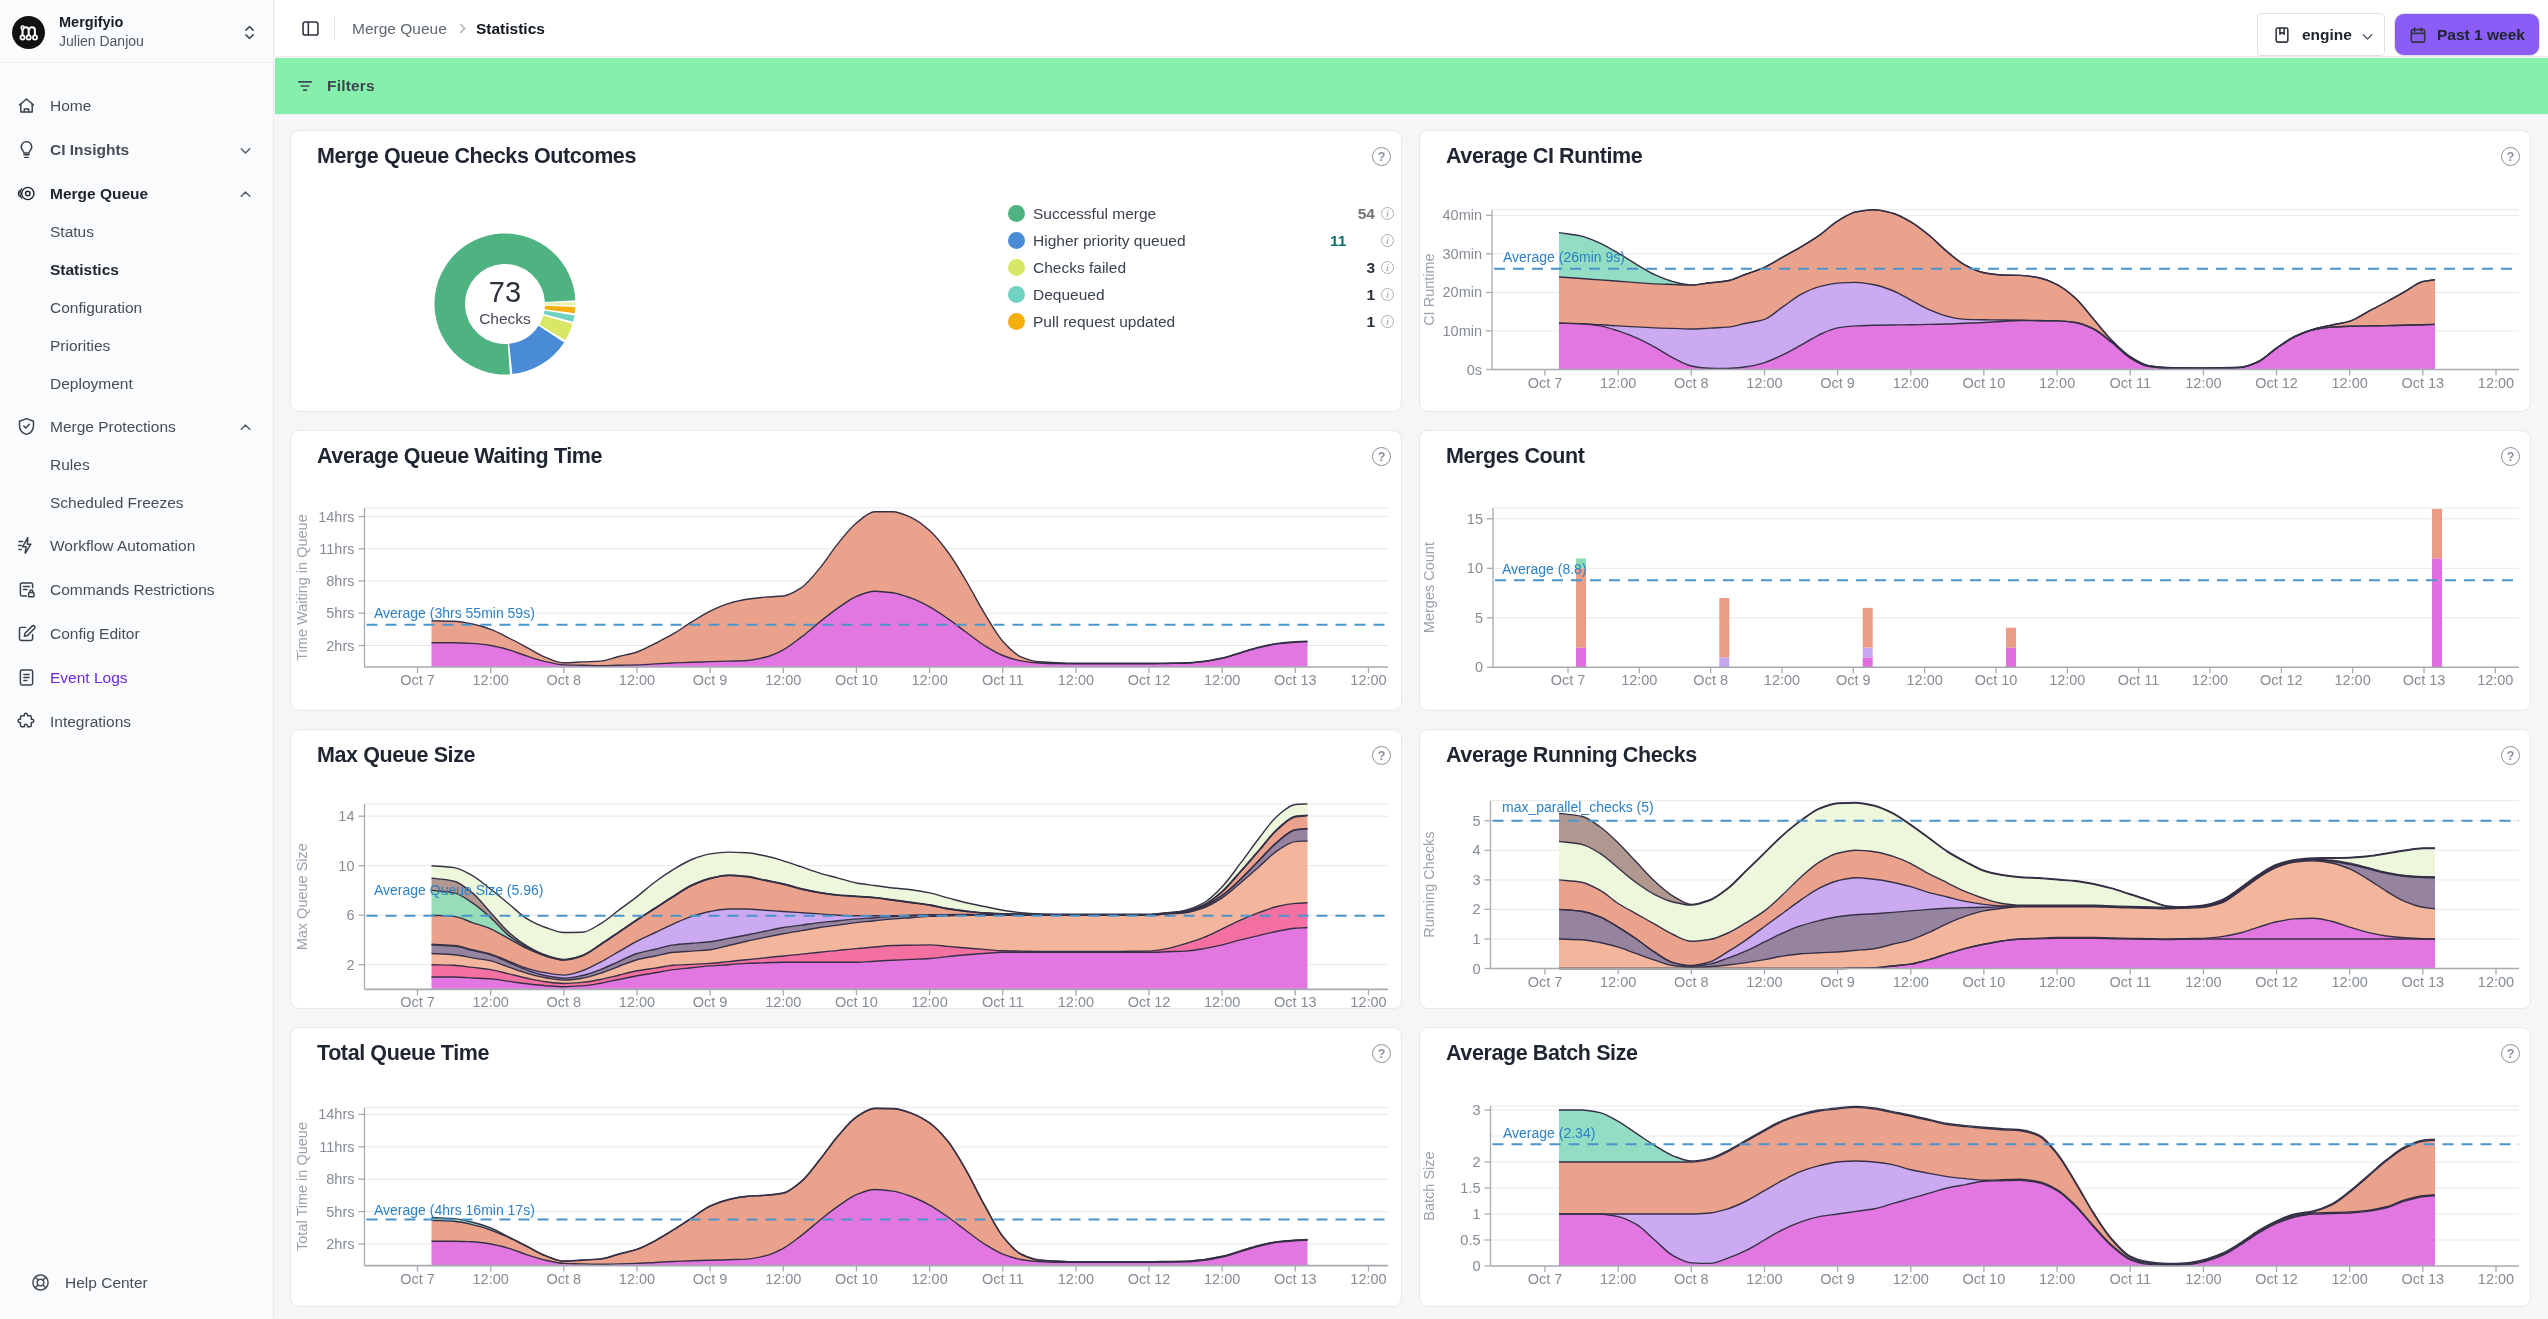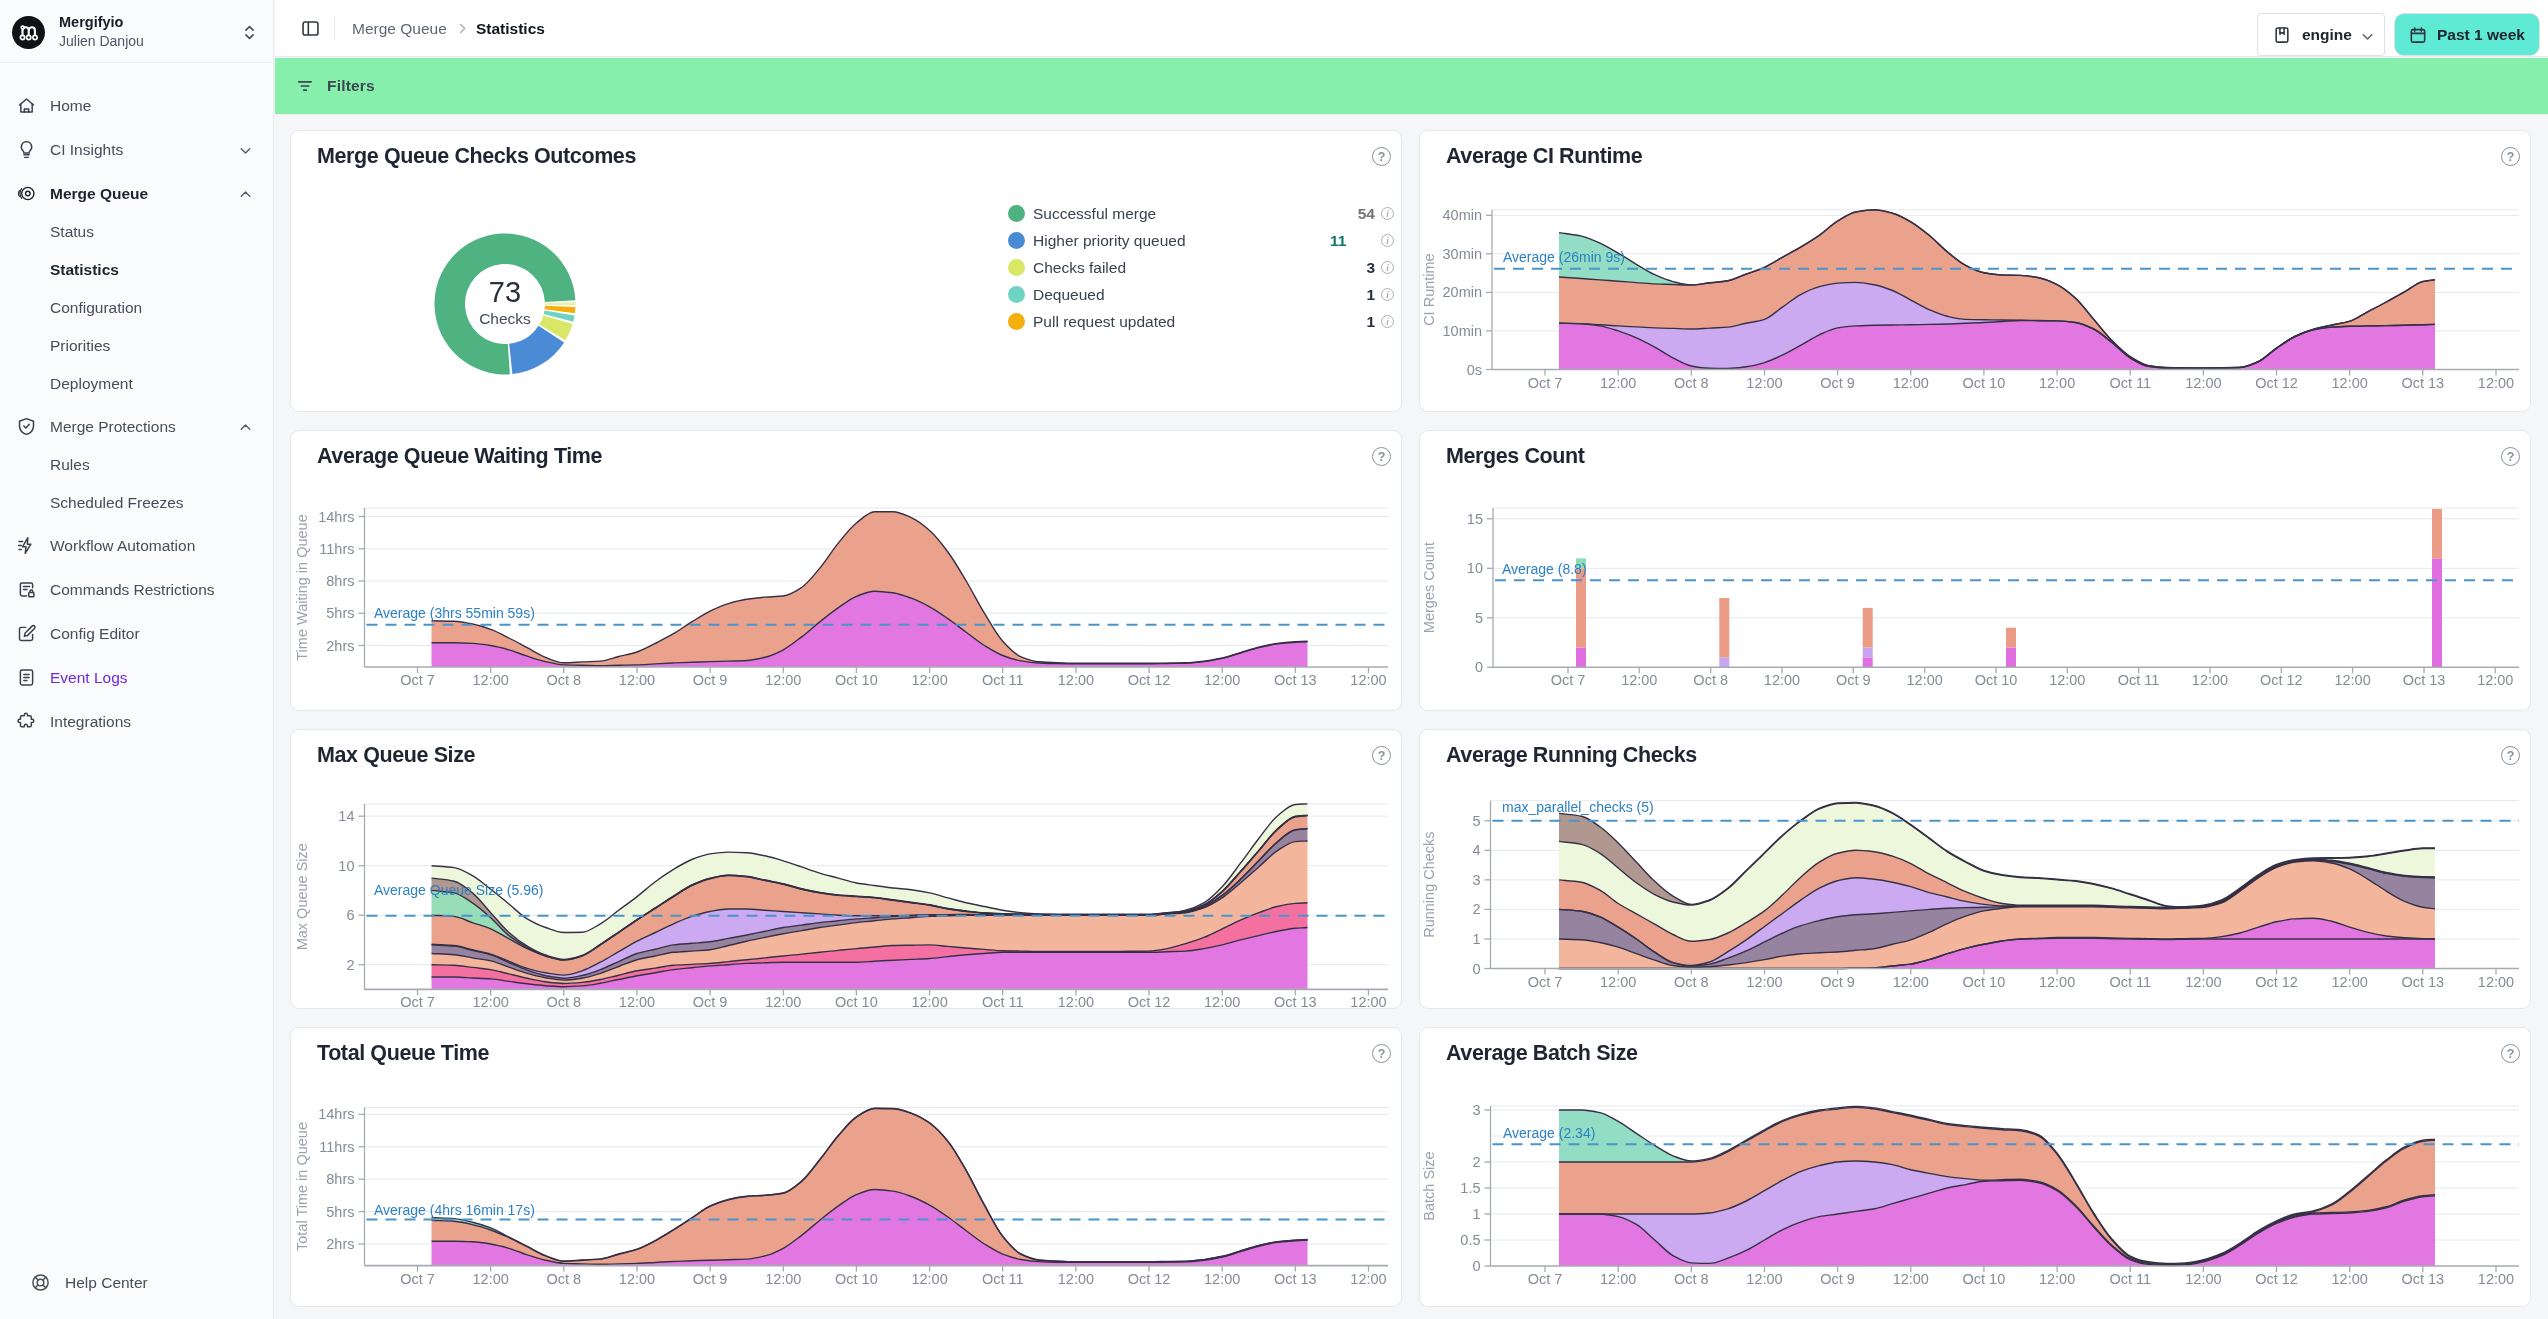"Past 1 week" div { background: #5eead4 -> #8b5cf6 }
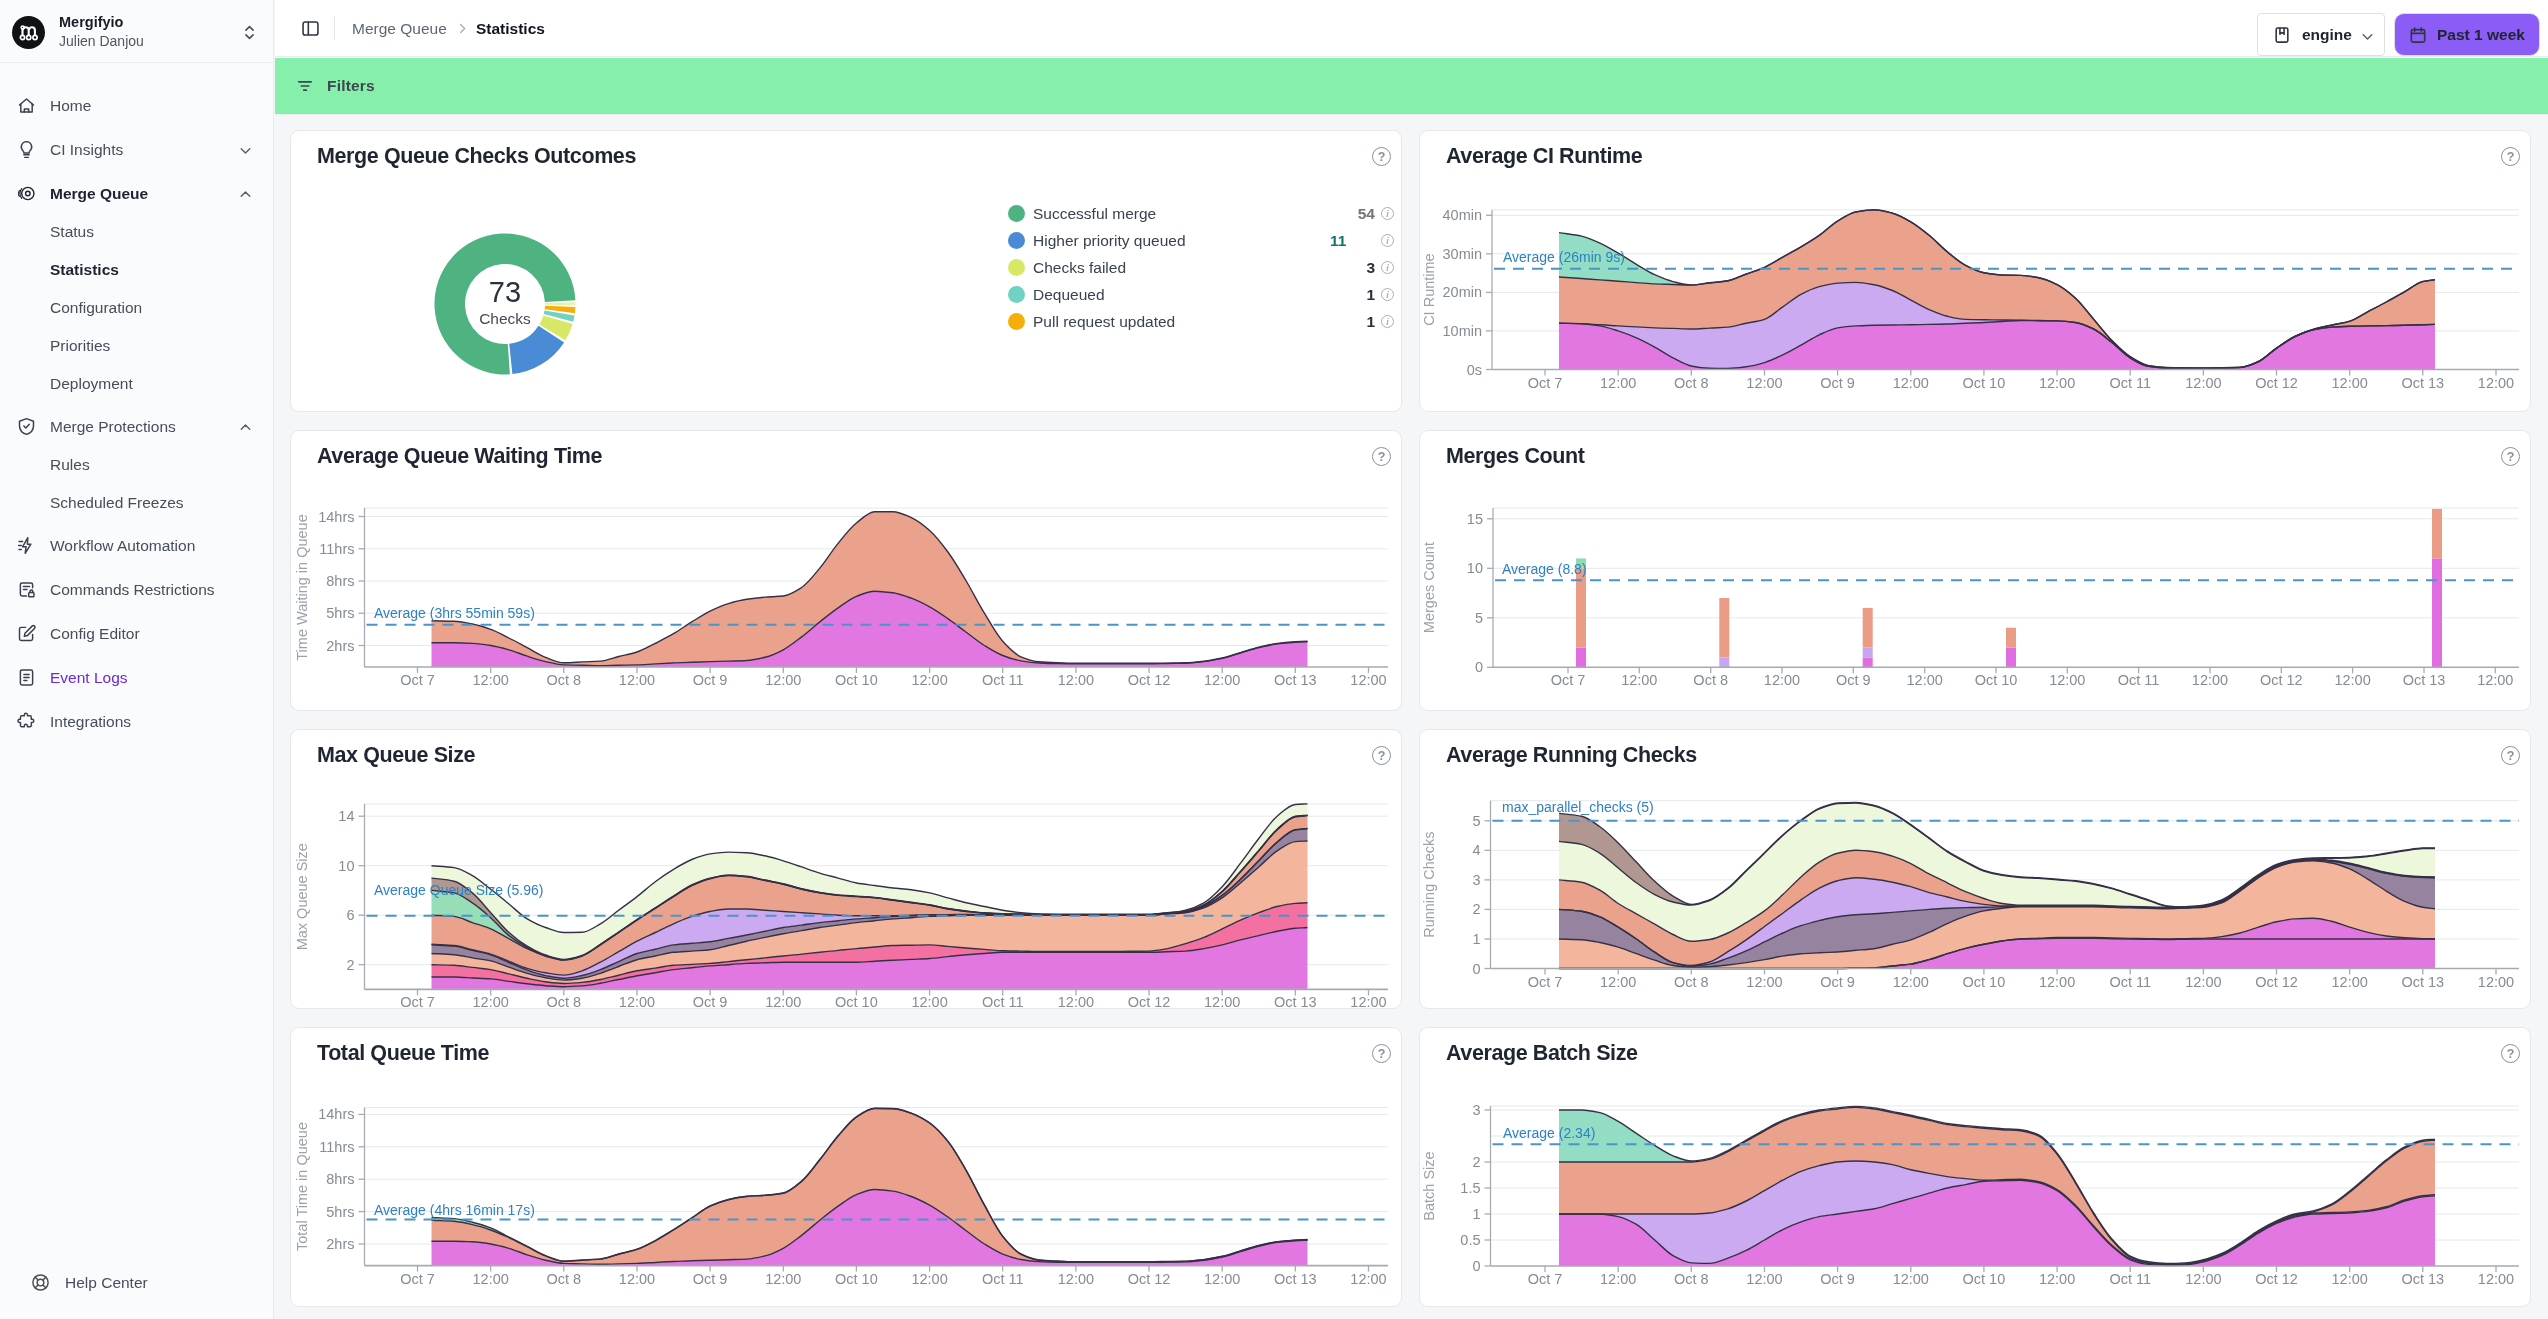"CI Insights" div { font-weight: normal -> bold }
